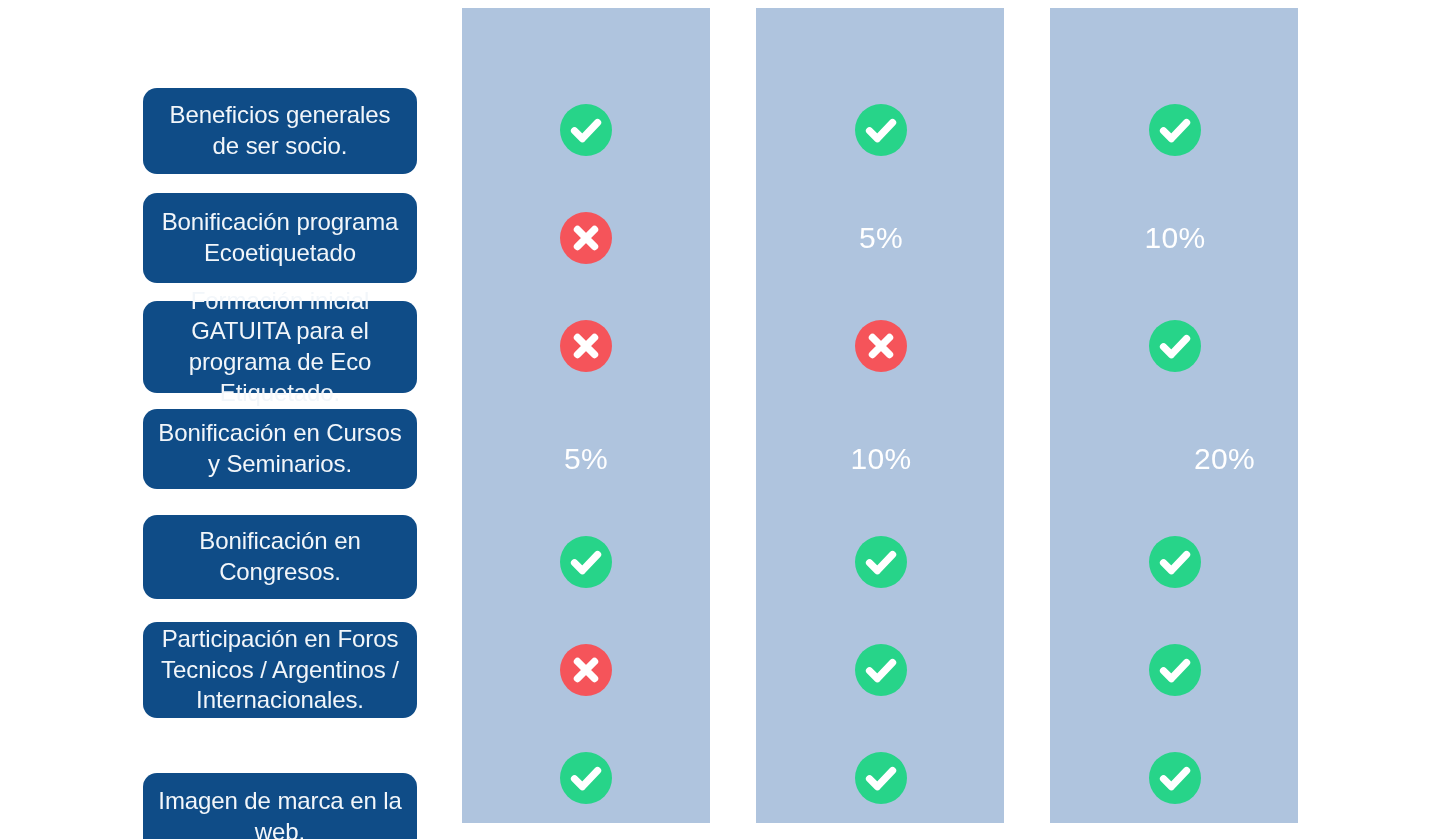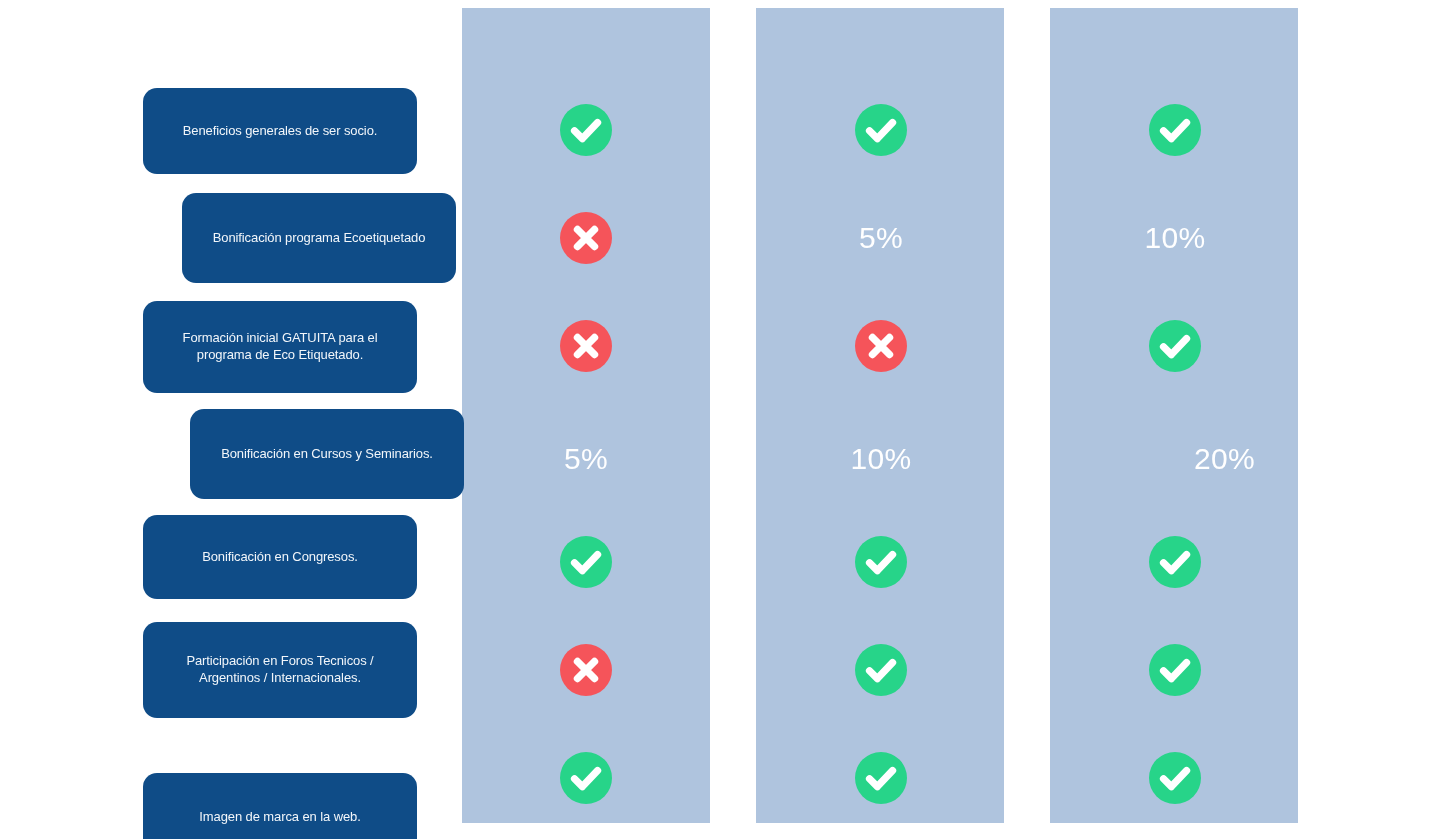"Beneficios generales de ser socio." .feature-pill-label { font-size: 13px -> 24px }
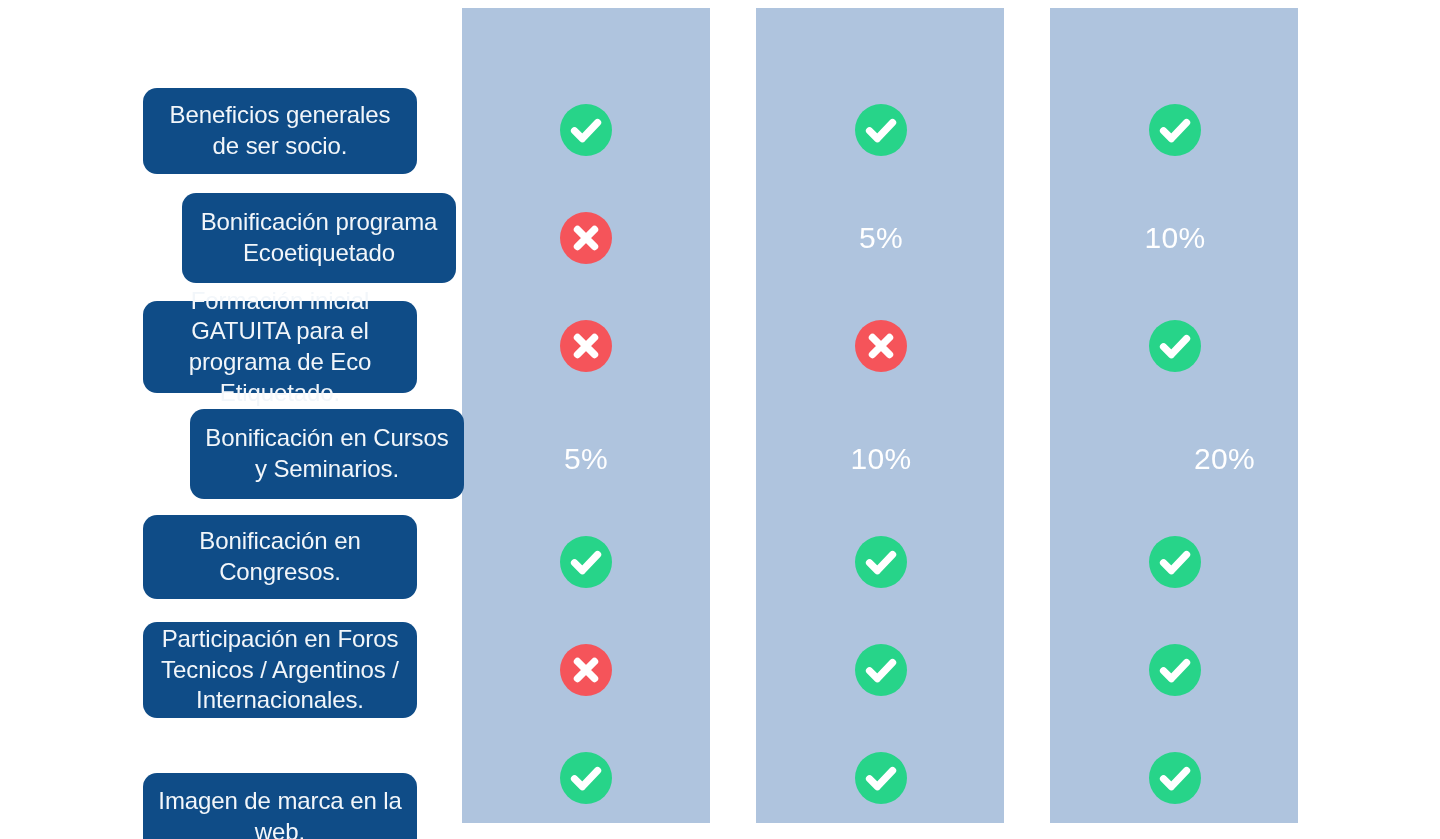"Bonificación programa Ecoetiquetado" #feature-pill-1 { margin-left: 39px -> none }
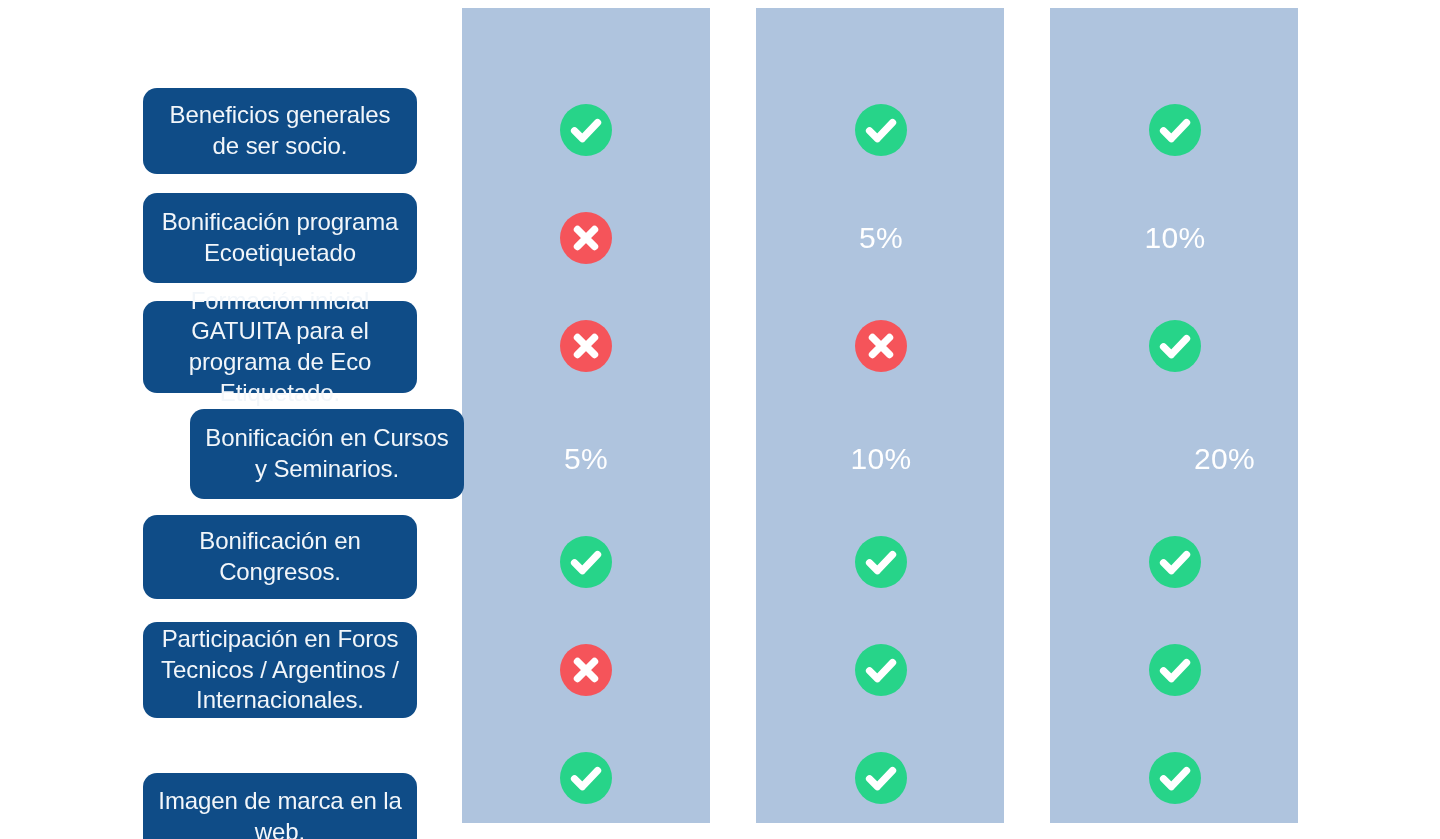"Bonificación en Cursos y Seminarios." #feature-pill-3 { height: 90px -> 80px; margin-left: 47px -> none }
